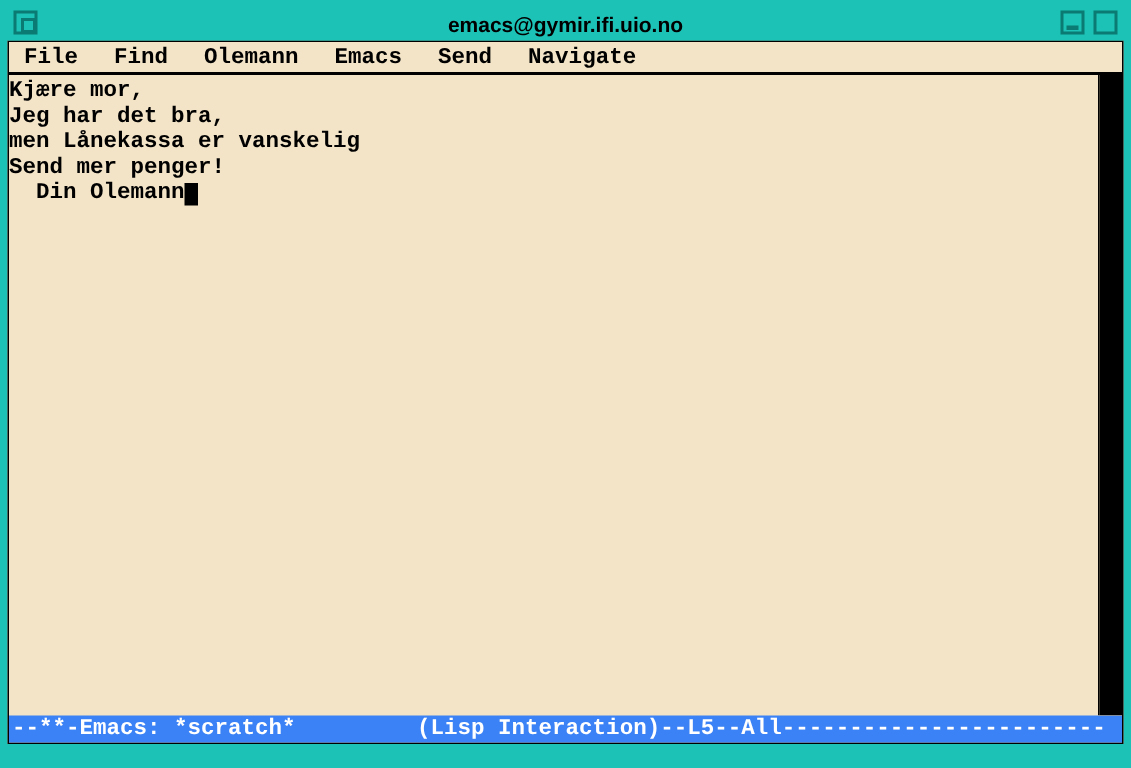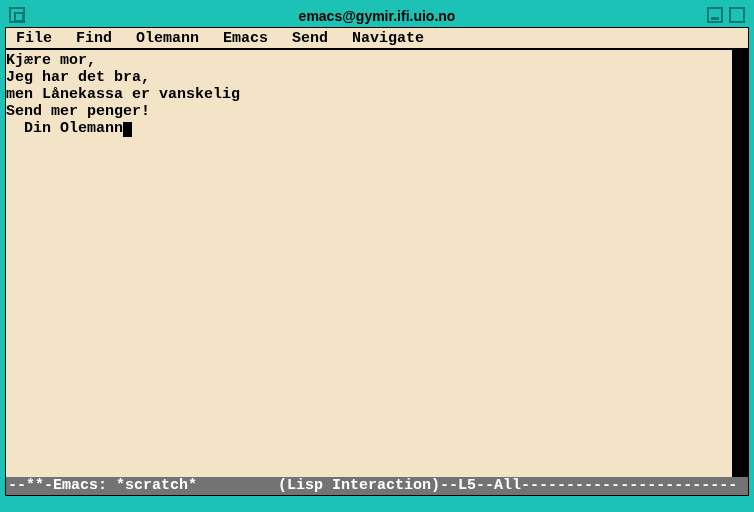"--**-Emacs: *scratch* (Lisp" .modeline { background: #737373 -> #3b82f6 }
